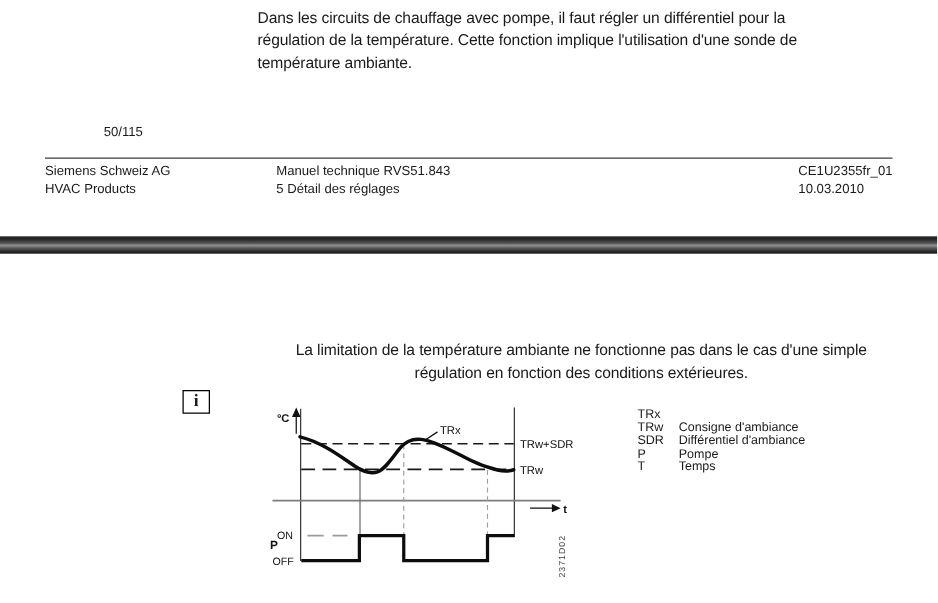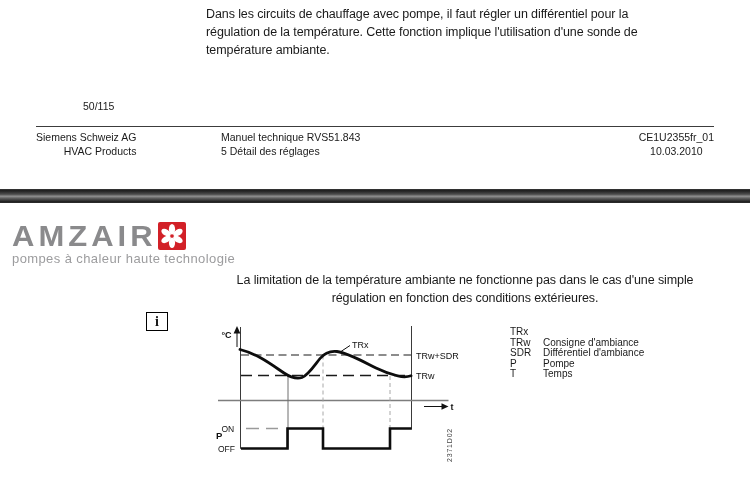"Siemens Schweiz AG" .fcol1 { text-align: right -> none }
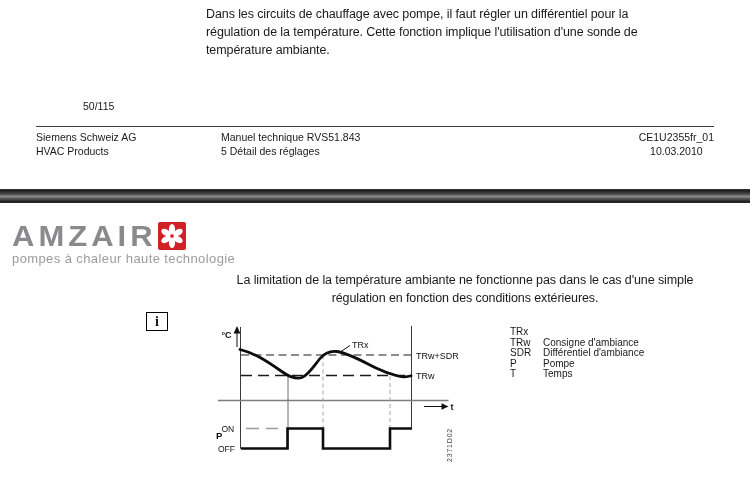"CE1U2355fr_01" .fcol3 { text-align: center -> left }
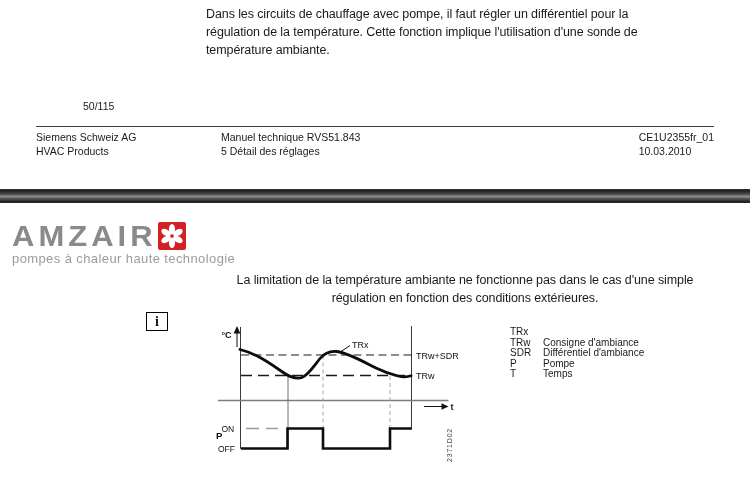"AMZAIR" div.logo { html: <div> <div> <div>AMZAIR</div> <svg> <rect></rect> <g> <ellipse></ellipse> <ellipse></ellipse> <ellipse></ellipse> <ellipse></ellipse> <ellipse></ellipse> <ellipse></ellipse> </g> </svg> </div> <div>pompes à chaleur haute technologie</div> </div> -> none }
